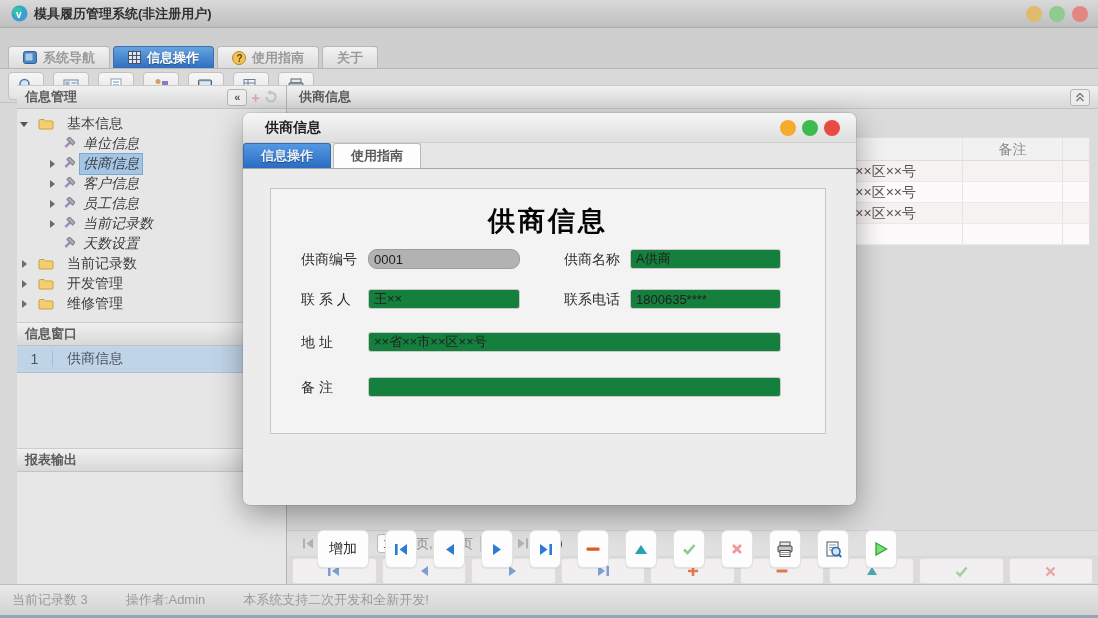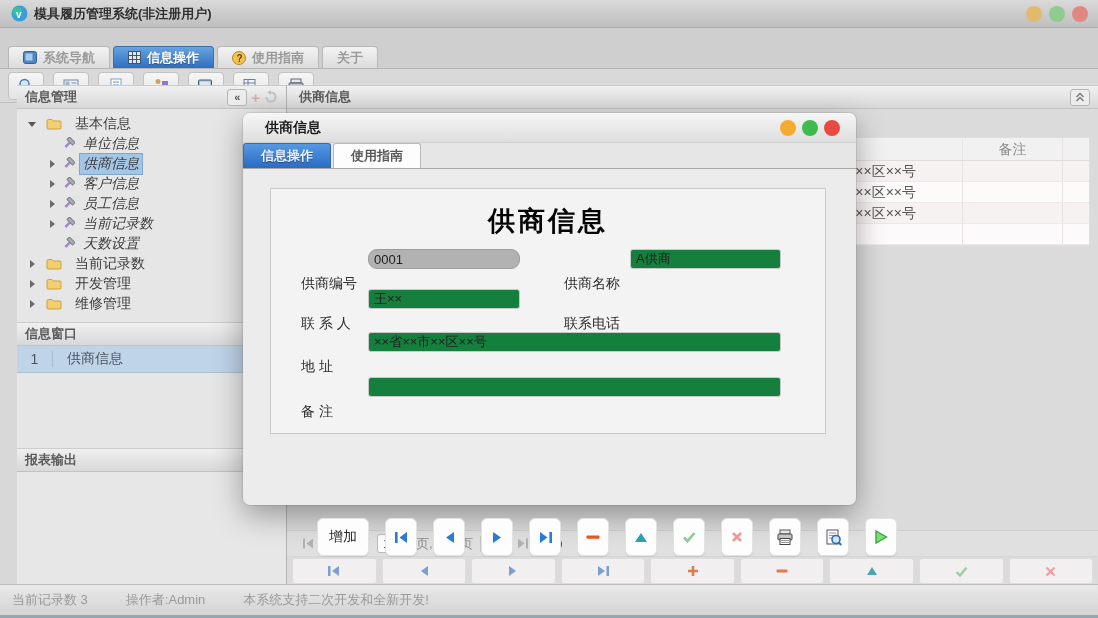"基本信息" .tree-row.lvl0 { padding-left: 8px -> none }
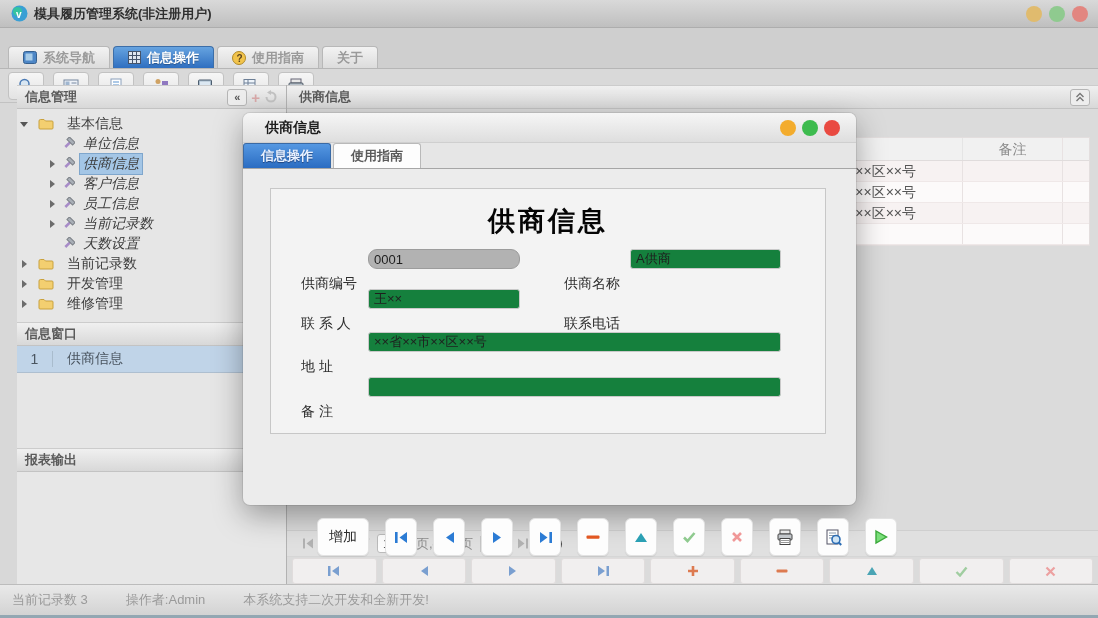"供商编号" .flabel { margin-top: 24px -> none }
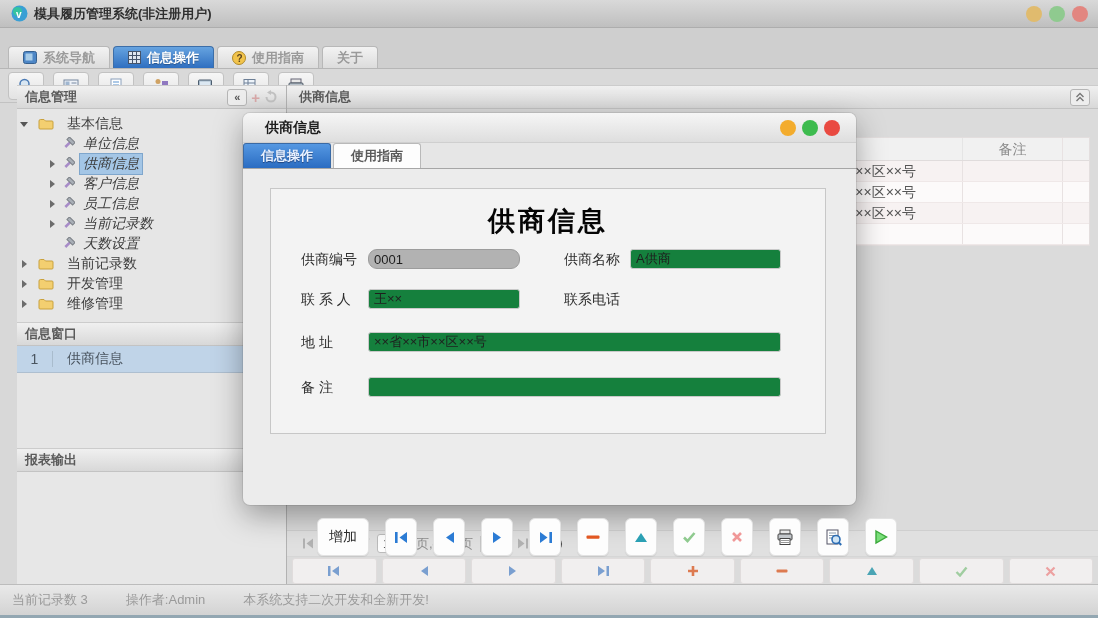"1800635****" input.finput { html: none -> <input> }
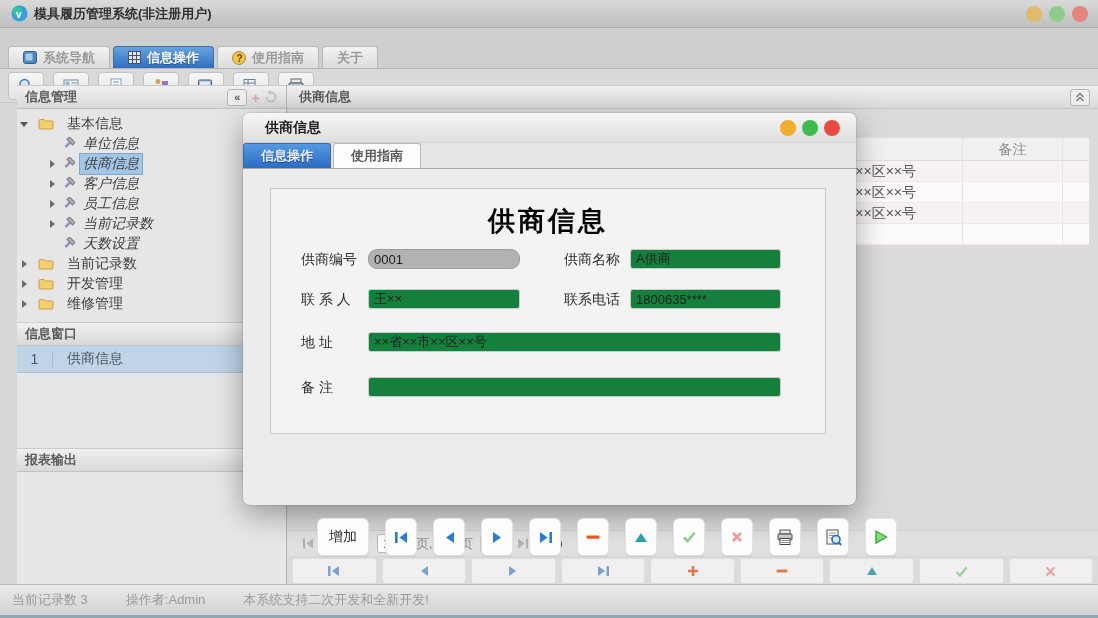"增加" .dlg-btnrow { top: 349px -> 361px }
